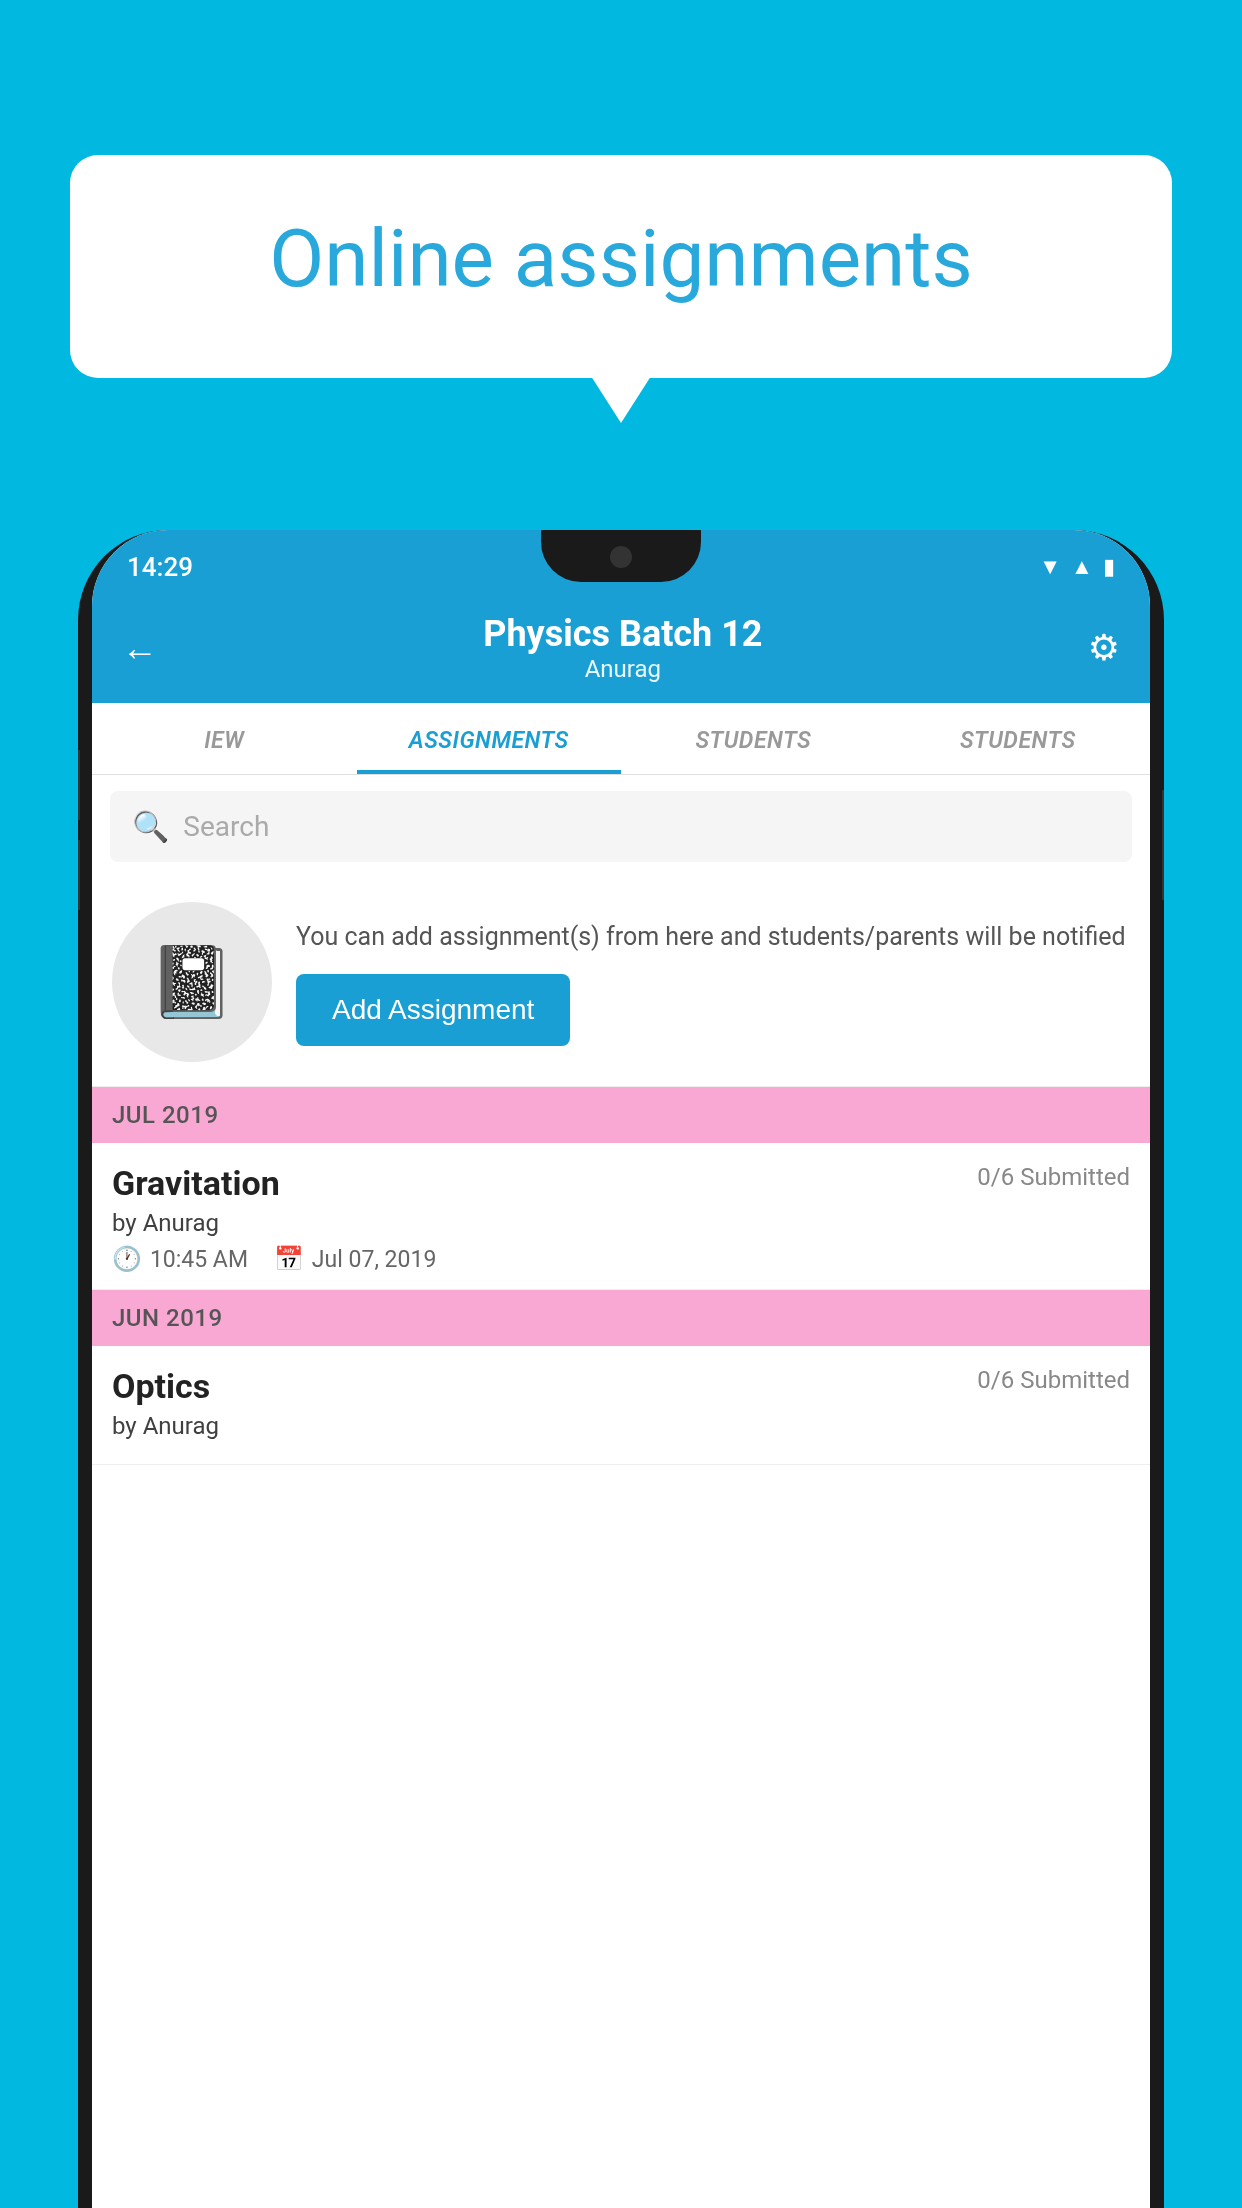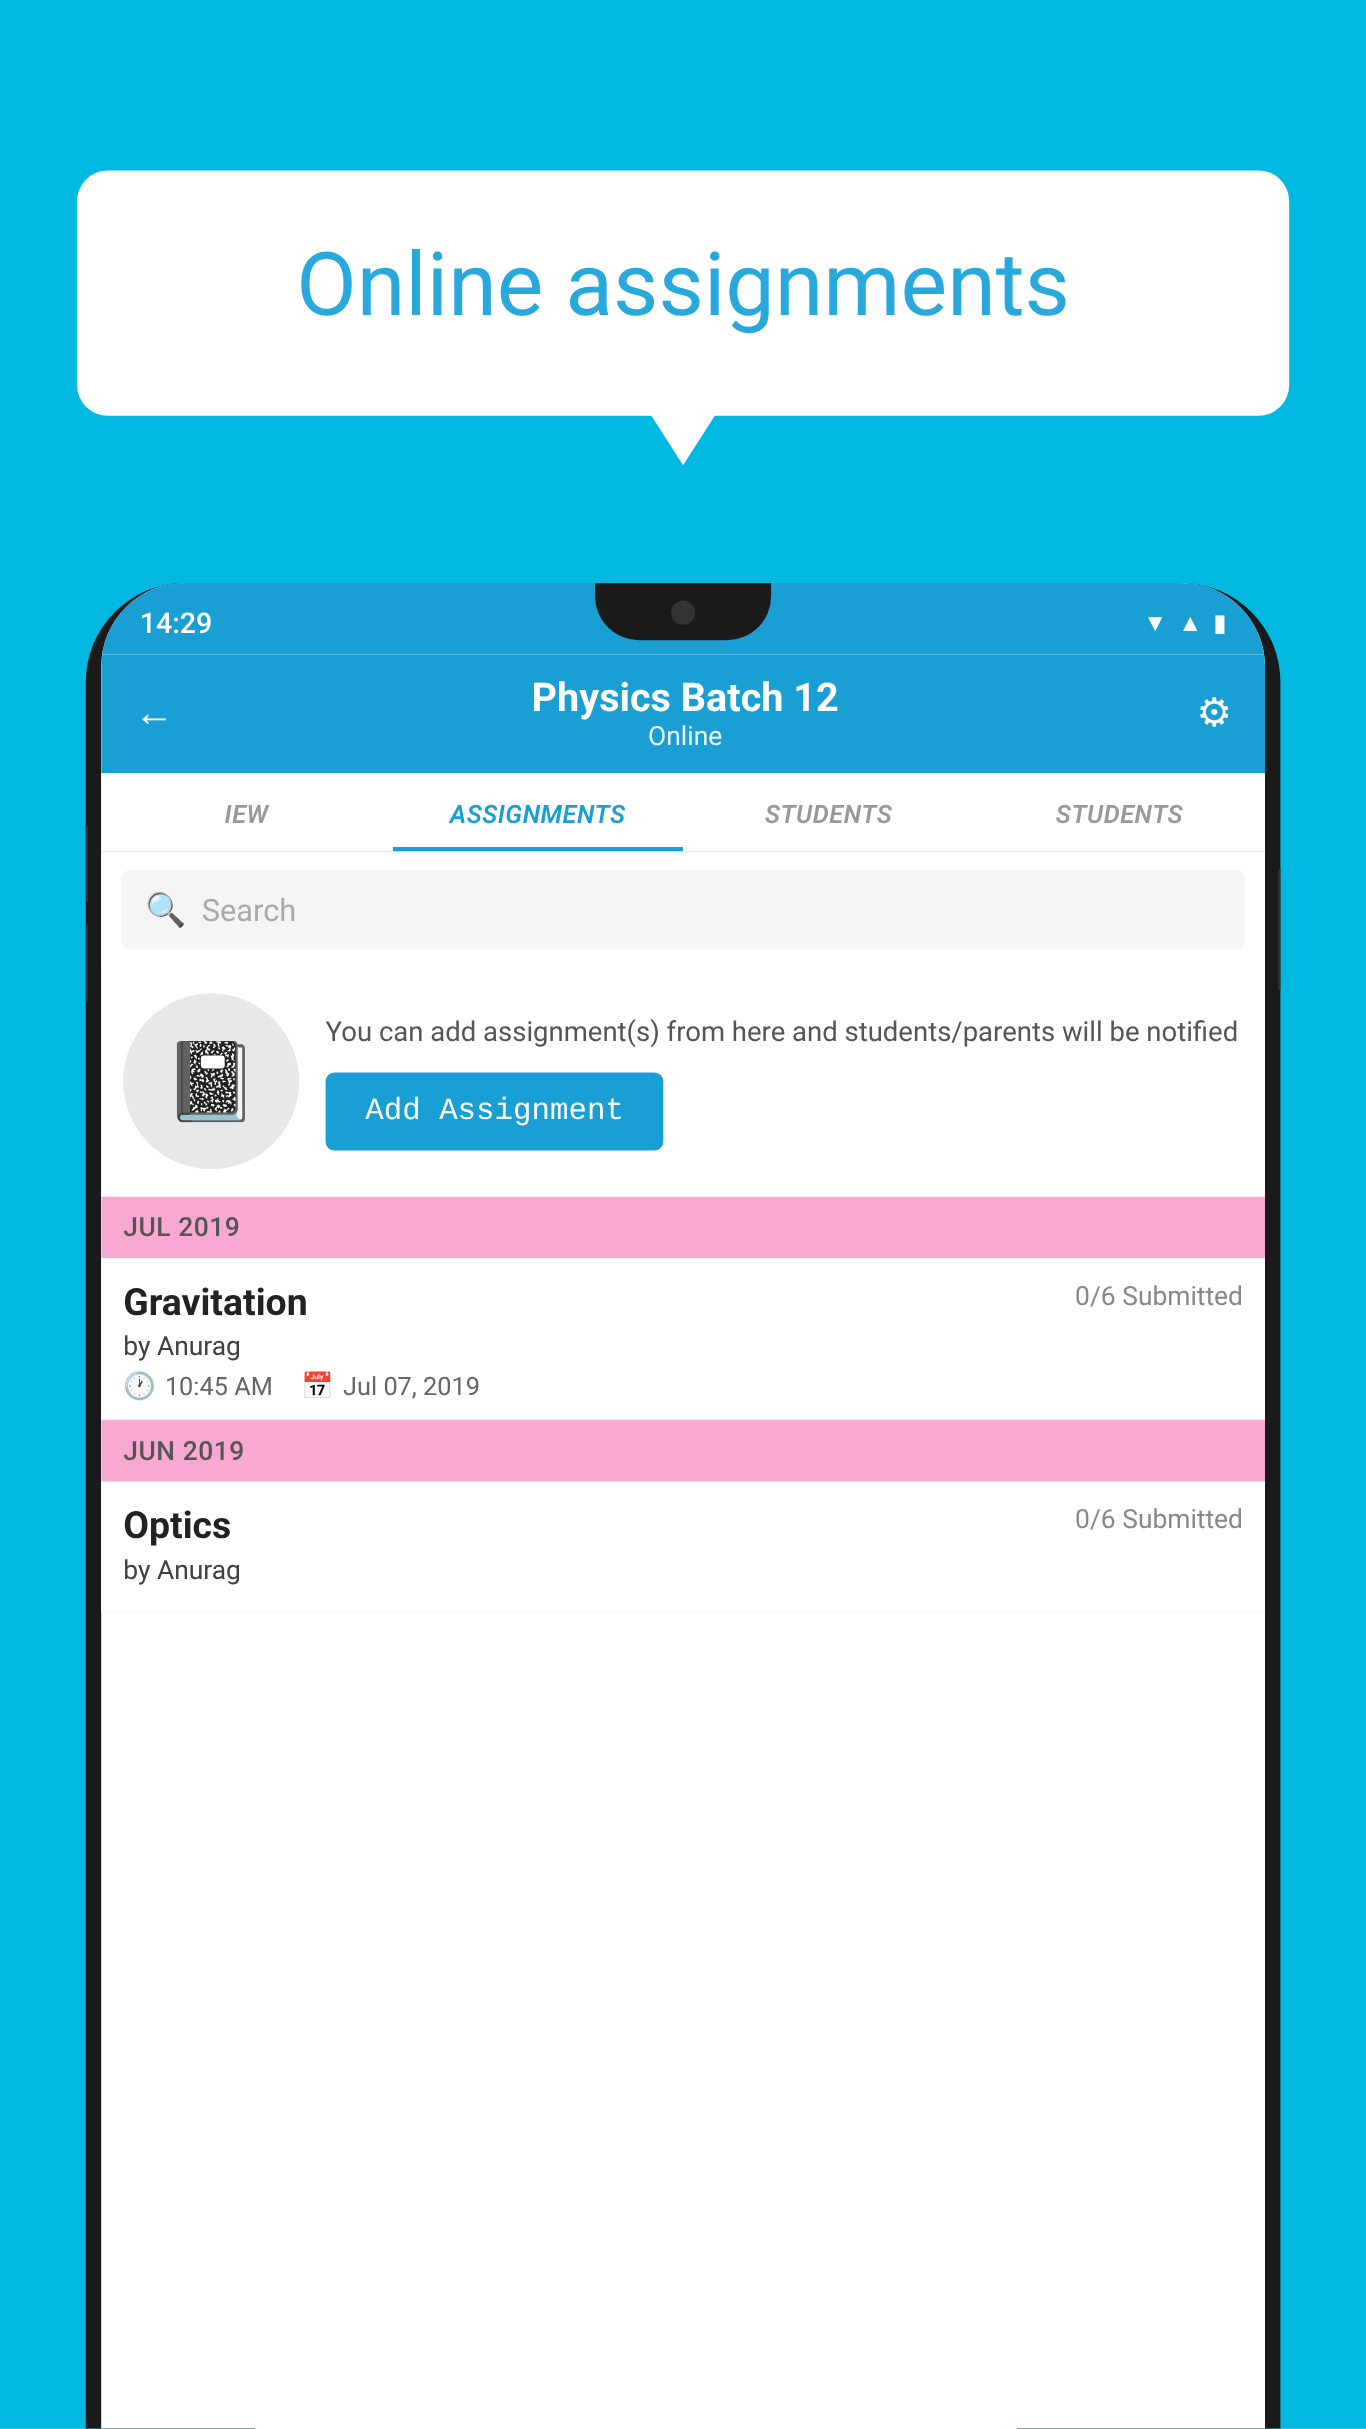"Online" div.header-subtitle { text: Online -> Anurag }
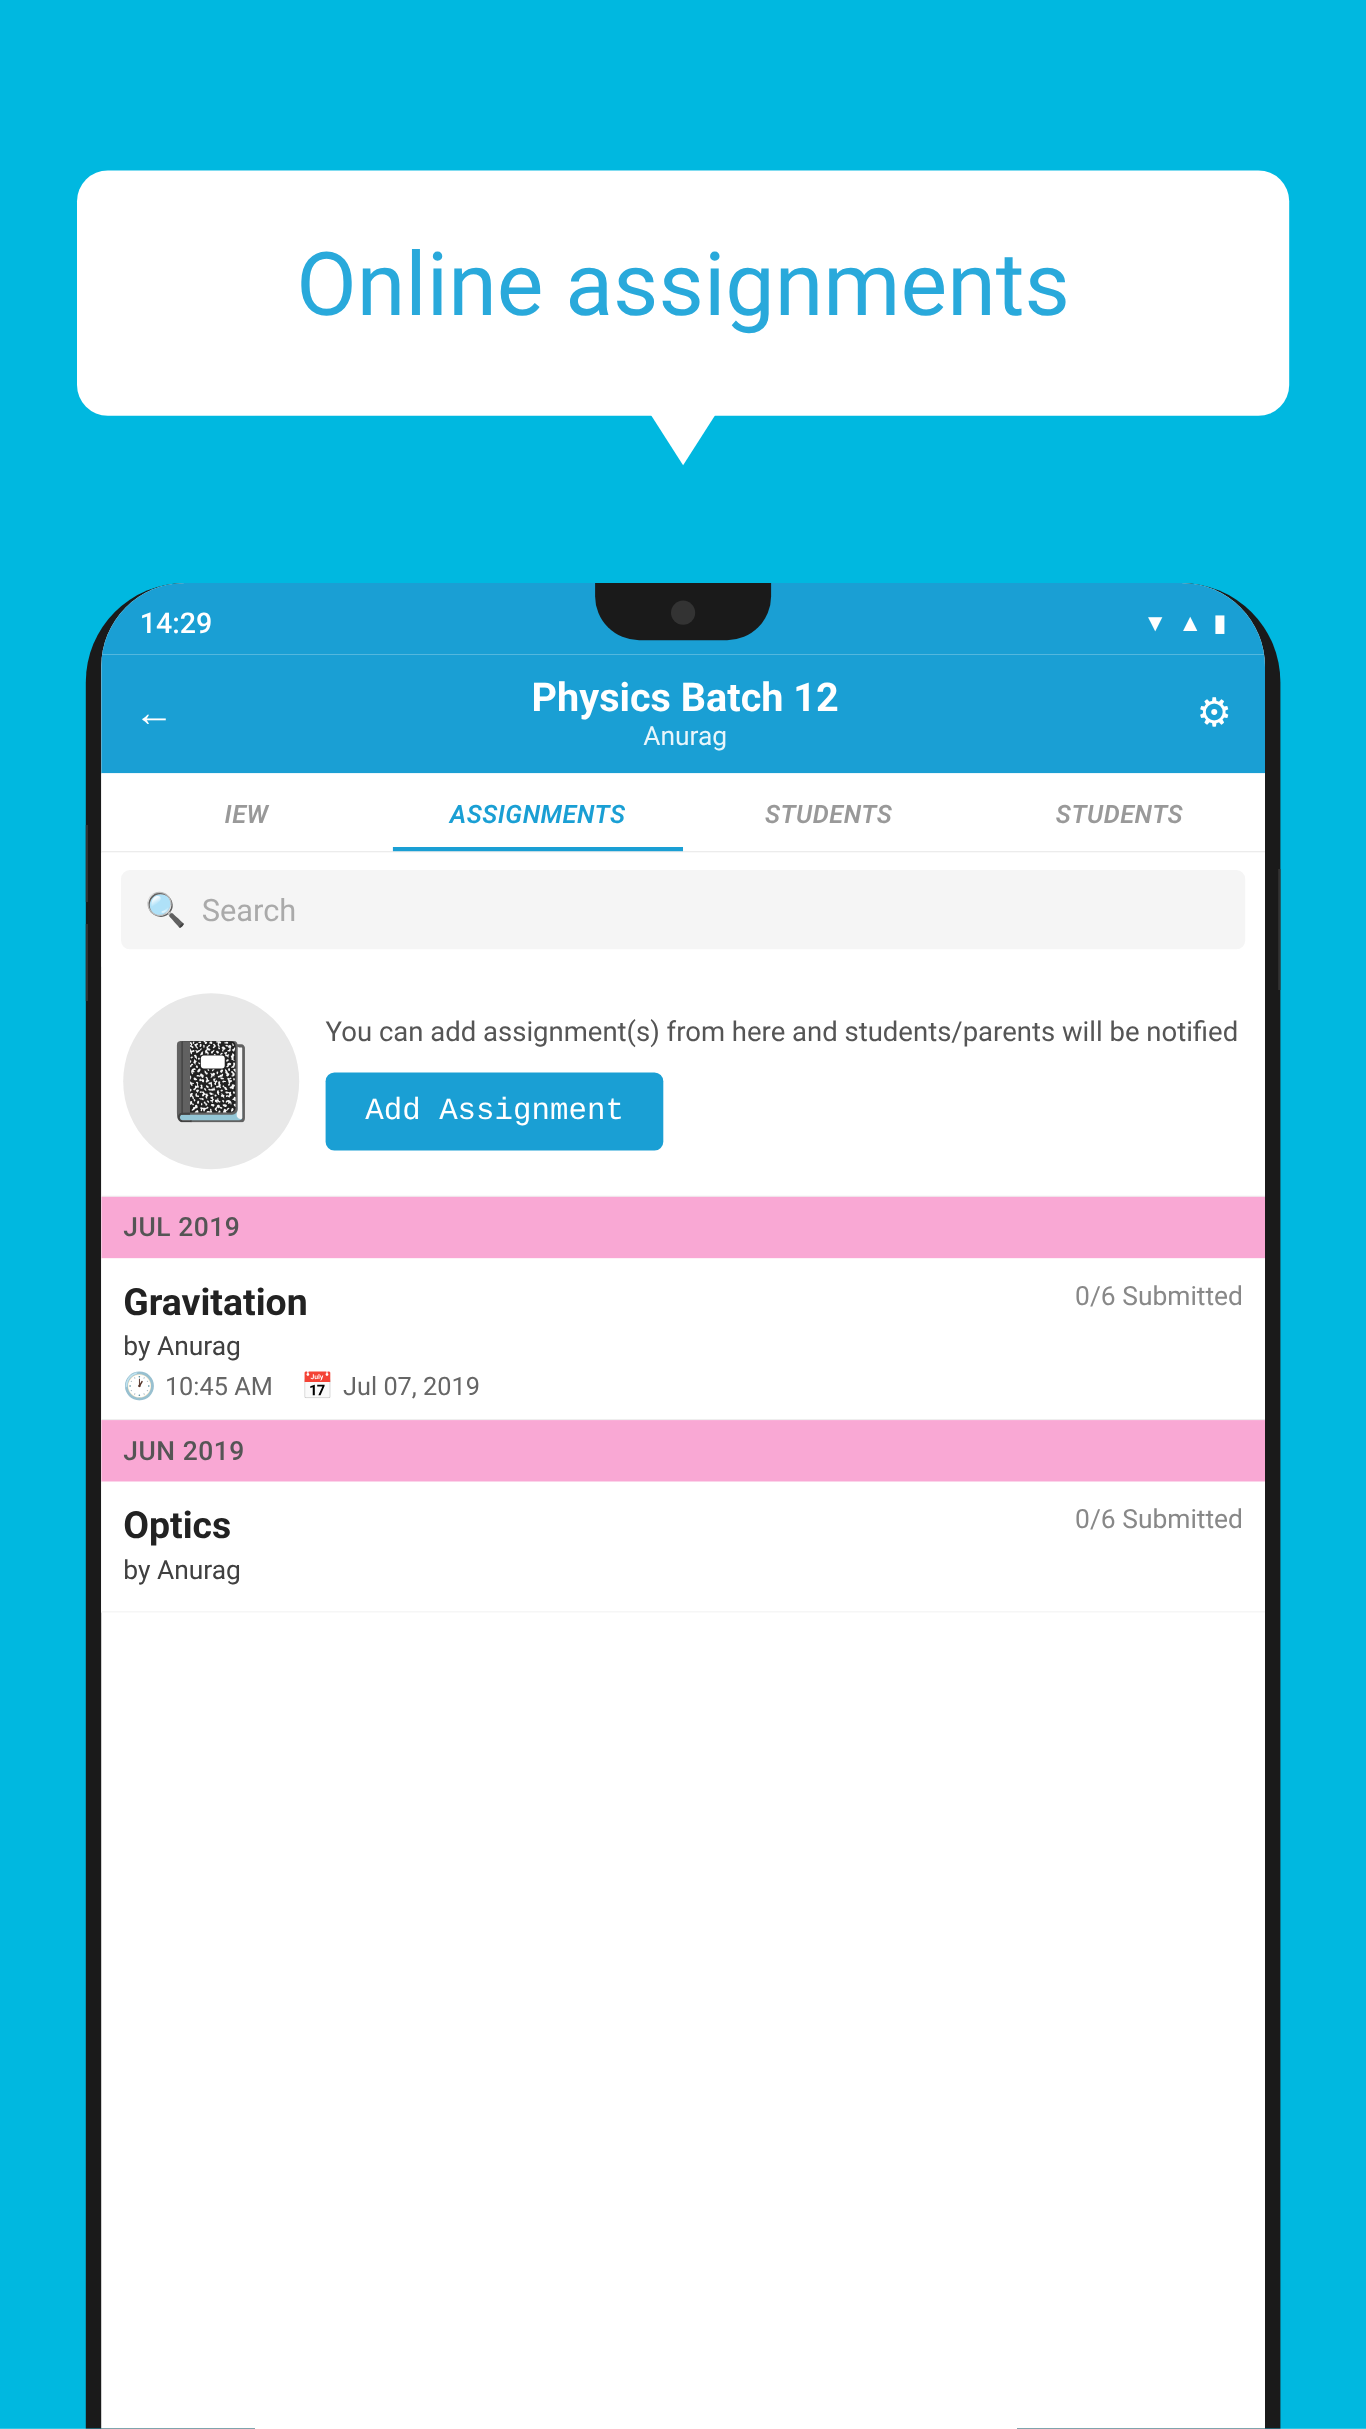"Add Assignment" .add-assignment-btn { font-family: Liberation Mono, monospace -> none }
